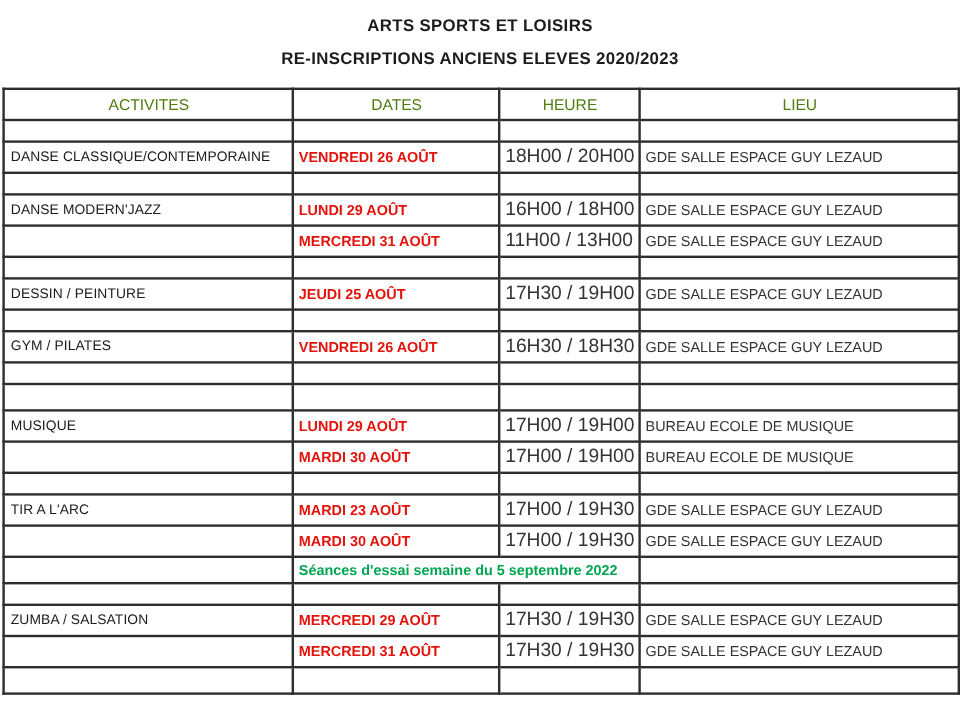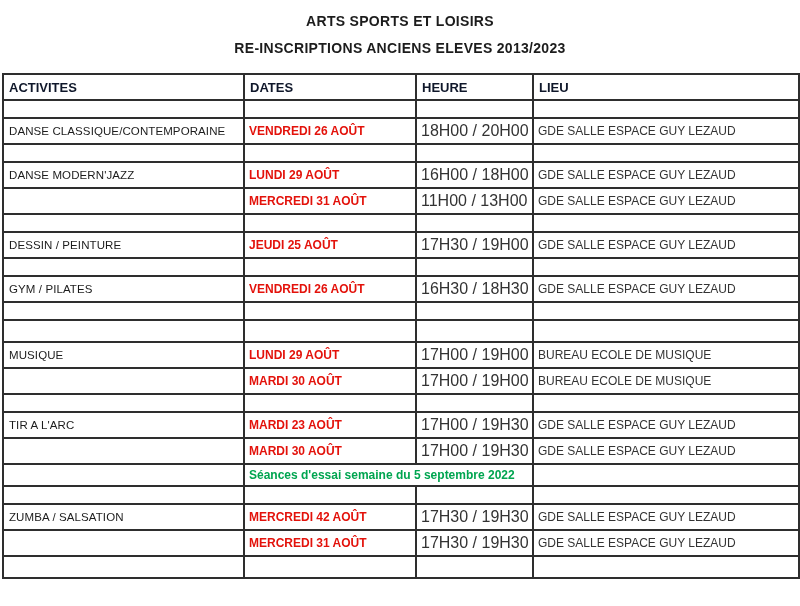"RE-INSCRIPTIONS ANCIENS ELEVES 2013/2023" div { text: 2013/2023 -> 2020/2023 }
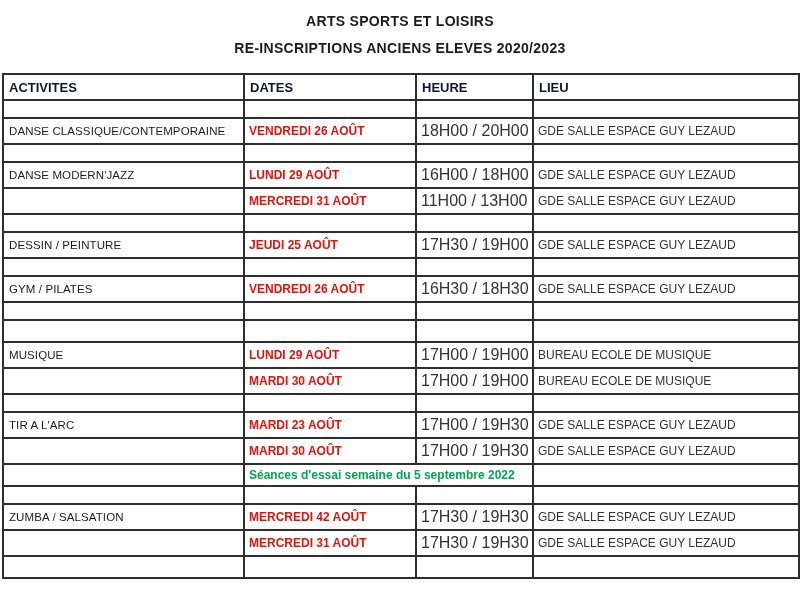"ACTIVITES" th { color: #0f172a -> #4d7c0f; font-weight: bold -> normal; text-align: left -> center }
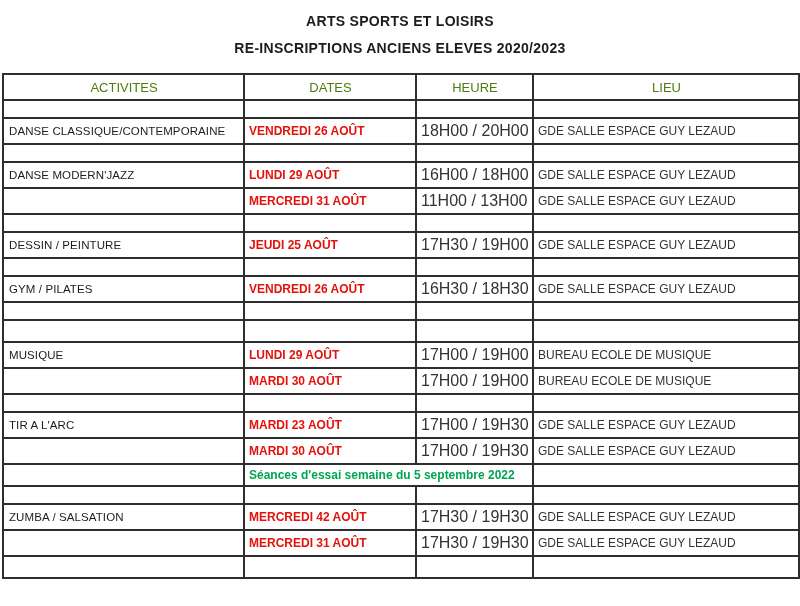"MERCREDI 42 AOÛT" td.date { text: 42 -> 29 }
